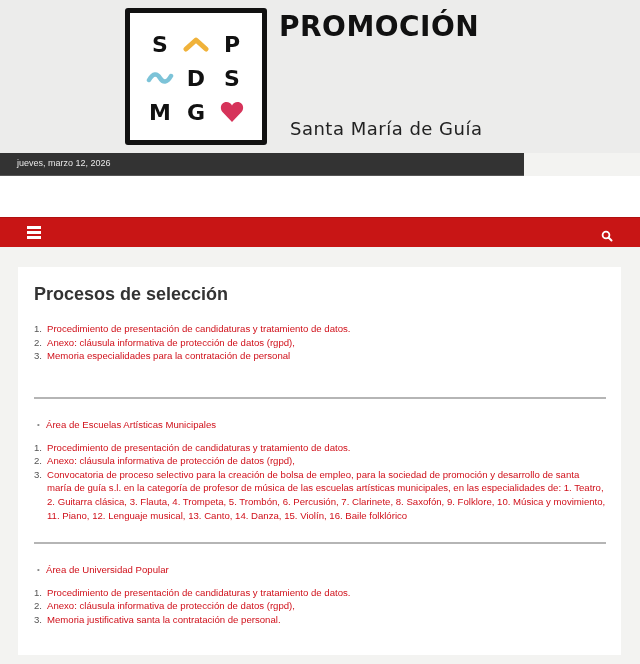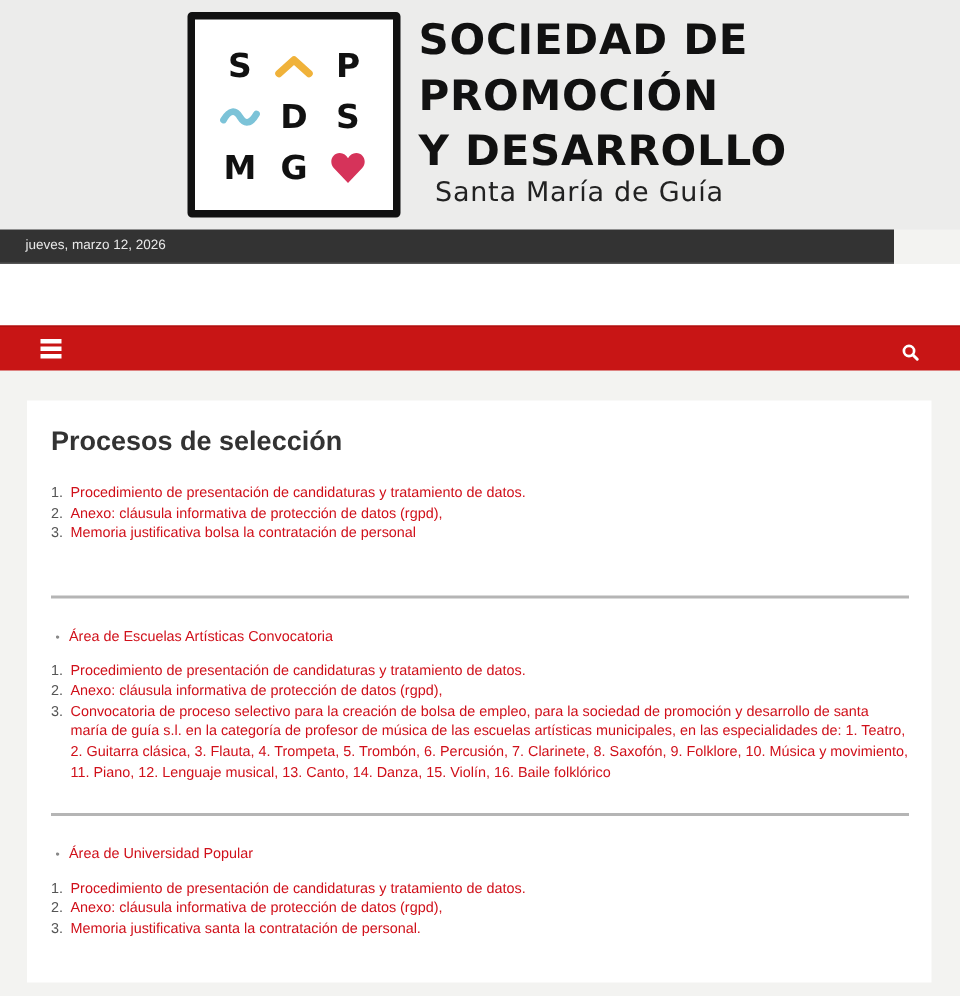"SOCIEDAD DE" div { html: <div>SOCIEDAD DE</div> -> none }
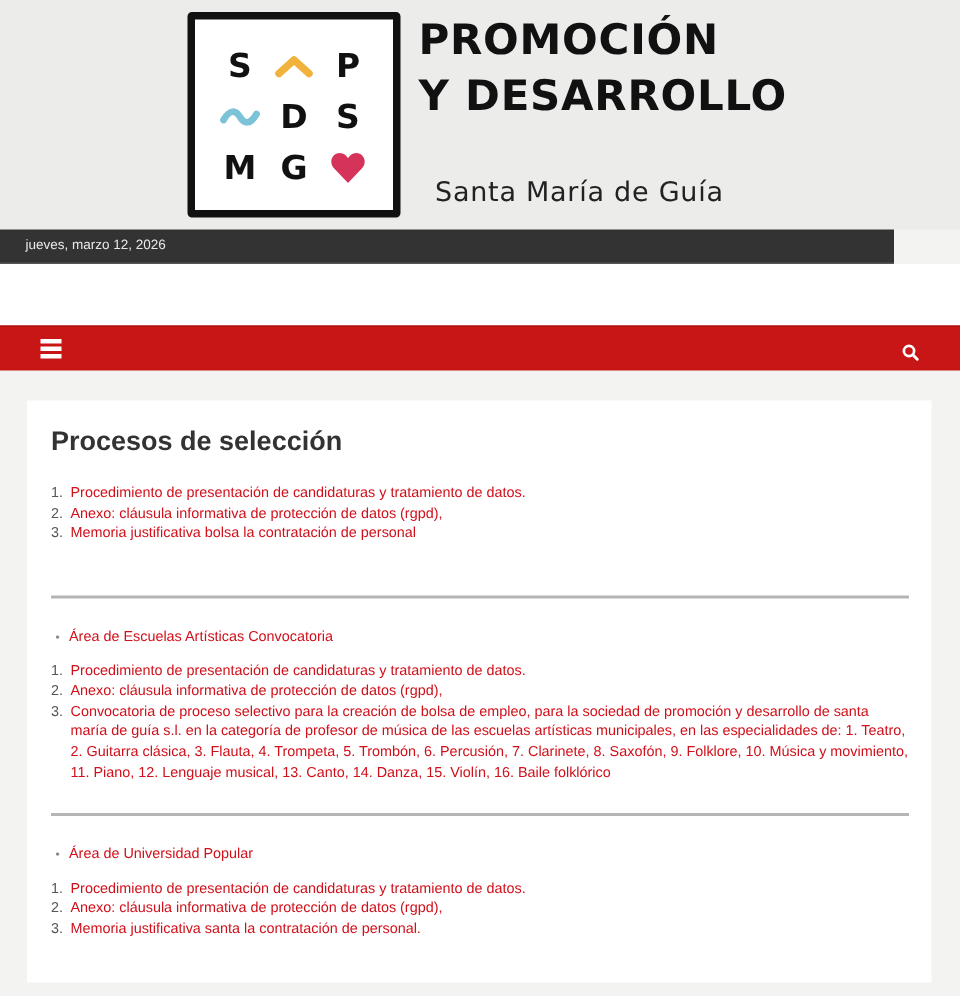"Y DESARROLLO" div { html: <div>Y DESARROLLO</div> -> none }
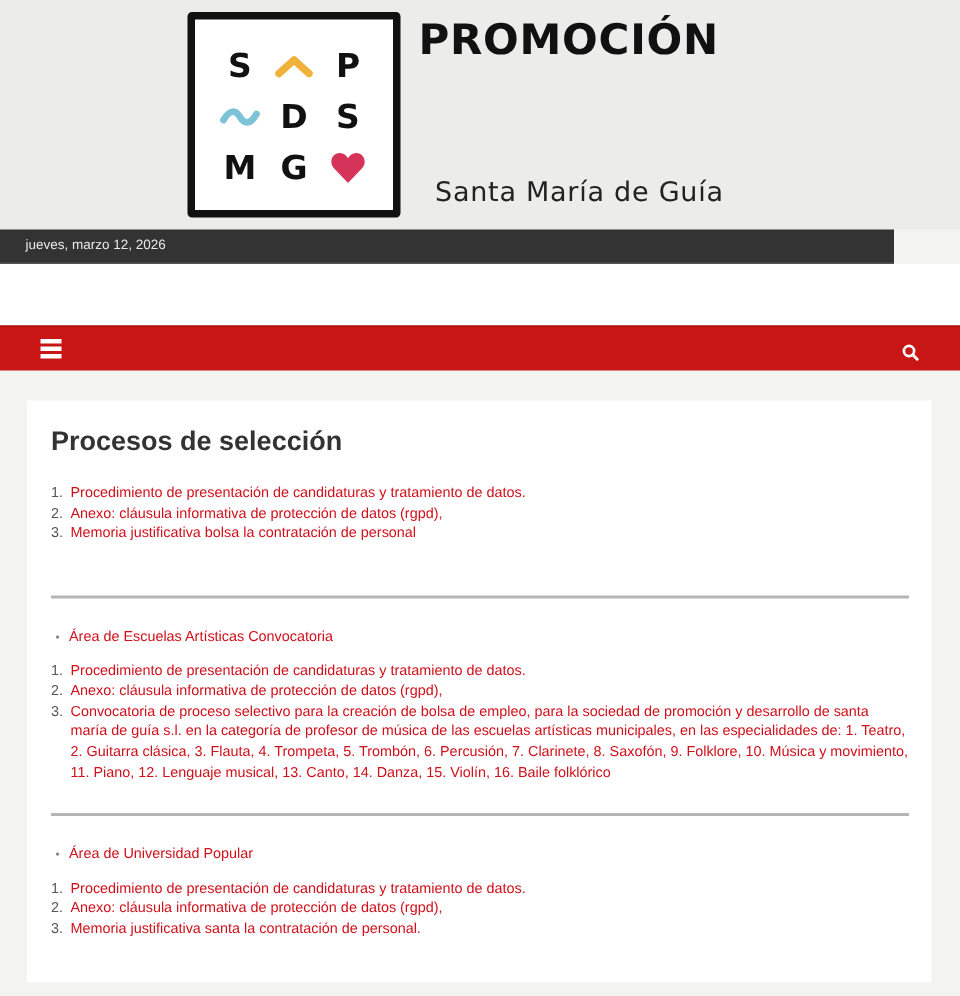"jueves, marzo 12, 2026" .datebar { width: 596px -> 524px }
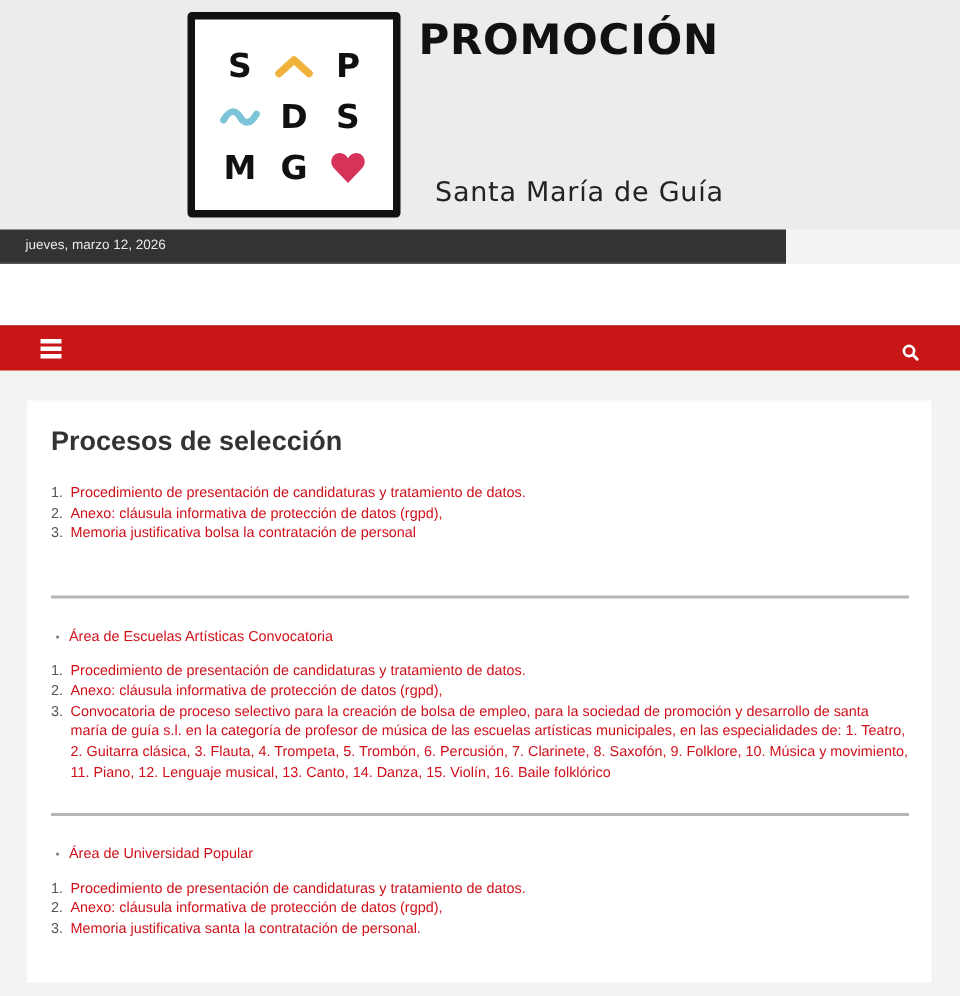"Memoria justificativa bolsa la" a { text: justificativa bolsa -> especialidades para }
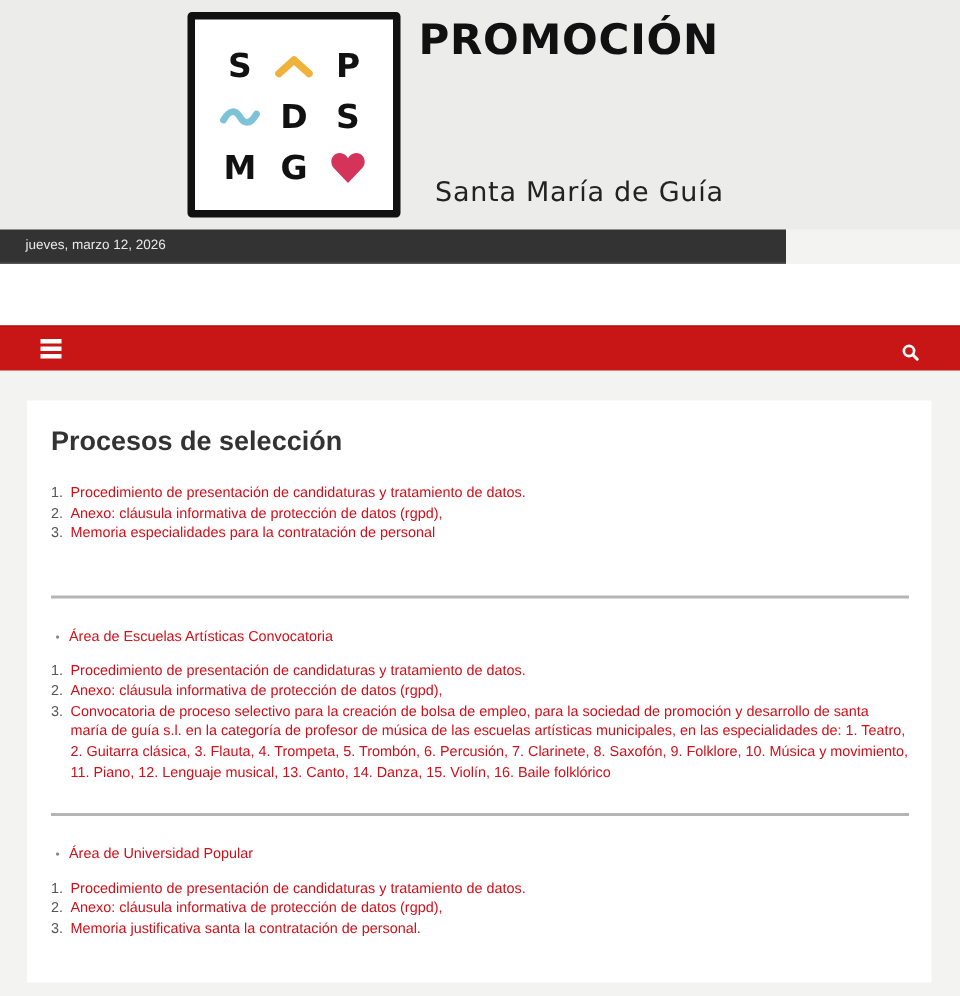"Área de Escuelas Artísticas Convocatoria" a { text: Convocatoria -> Municipales }
